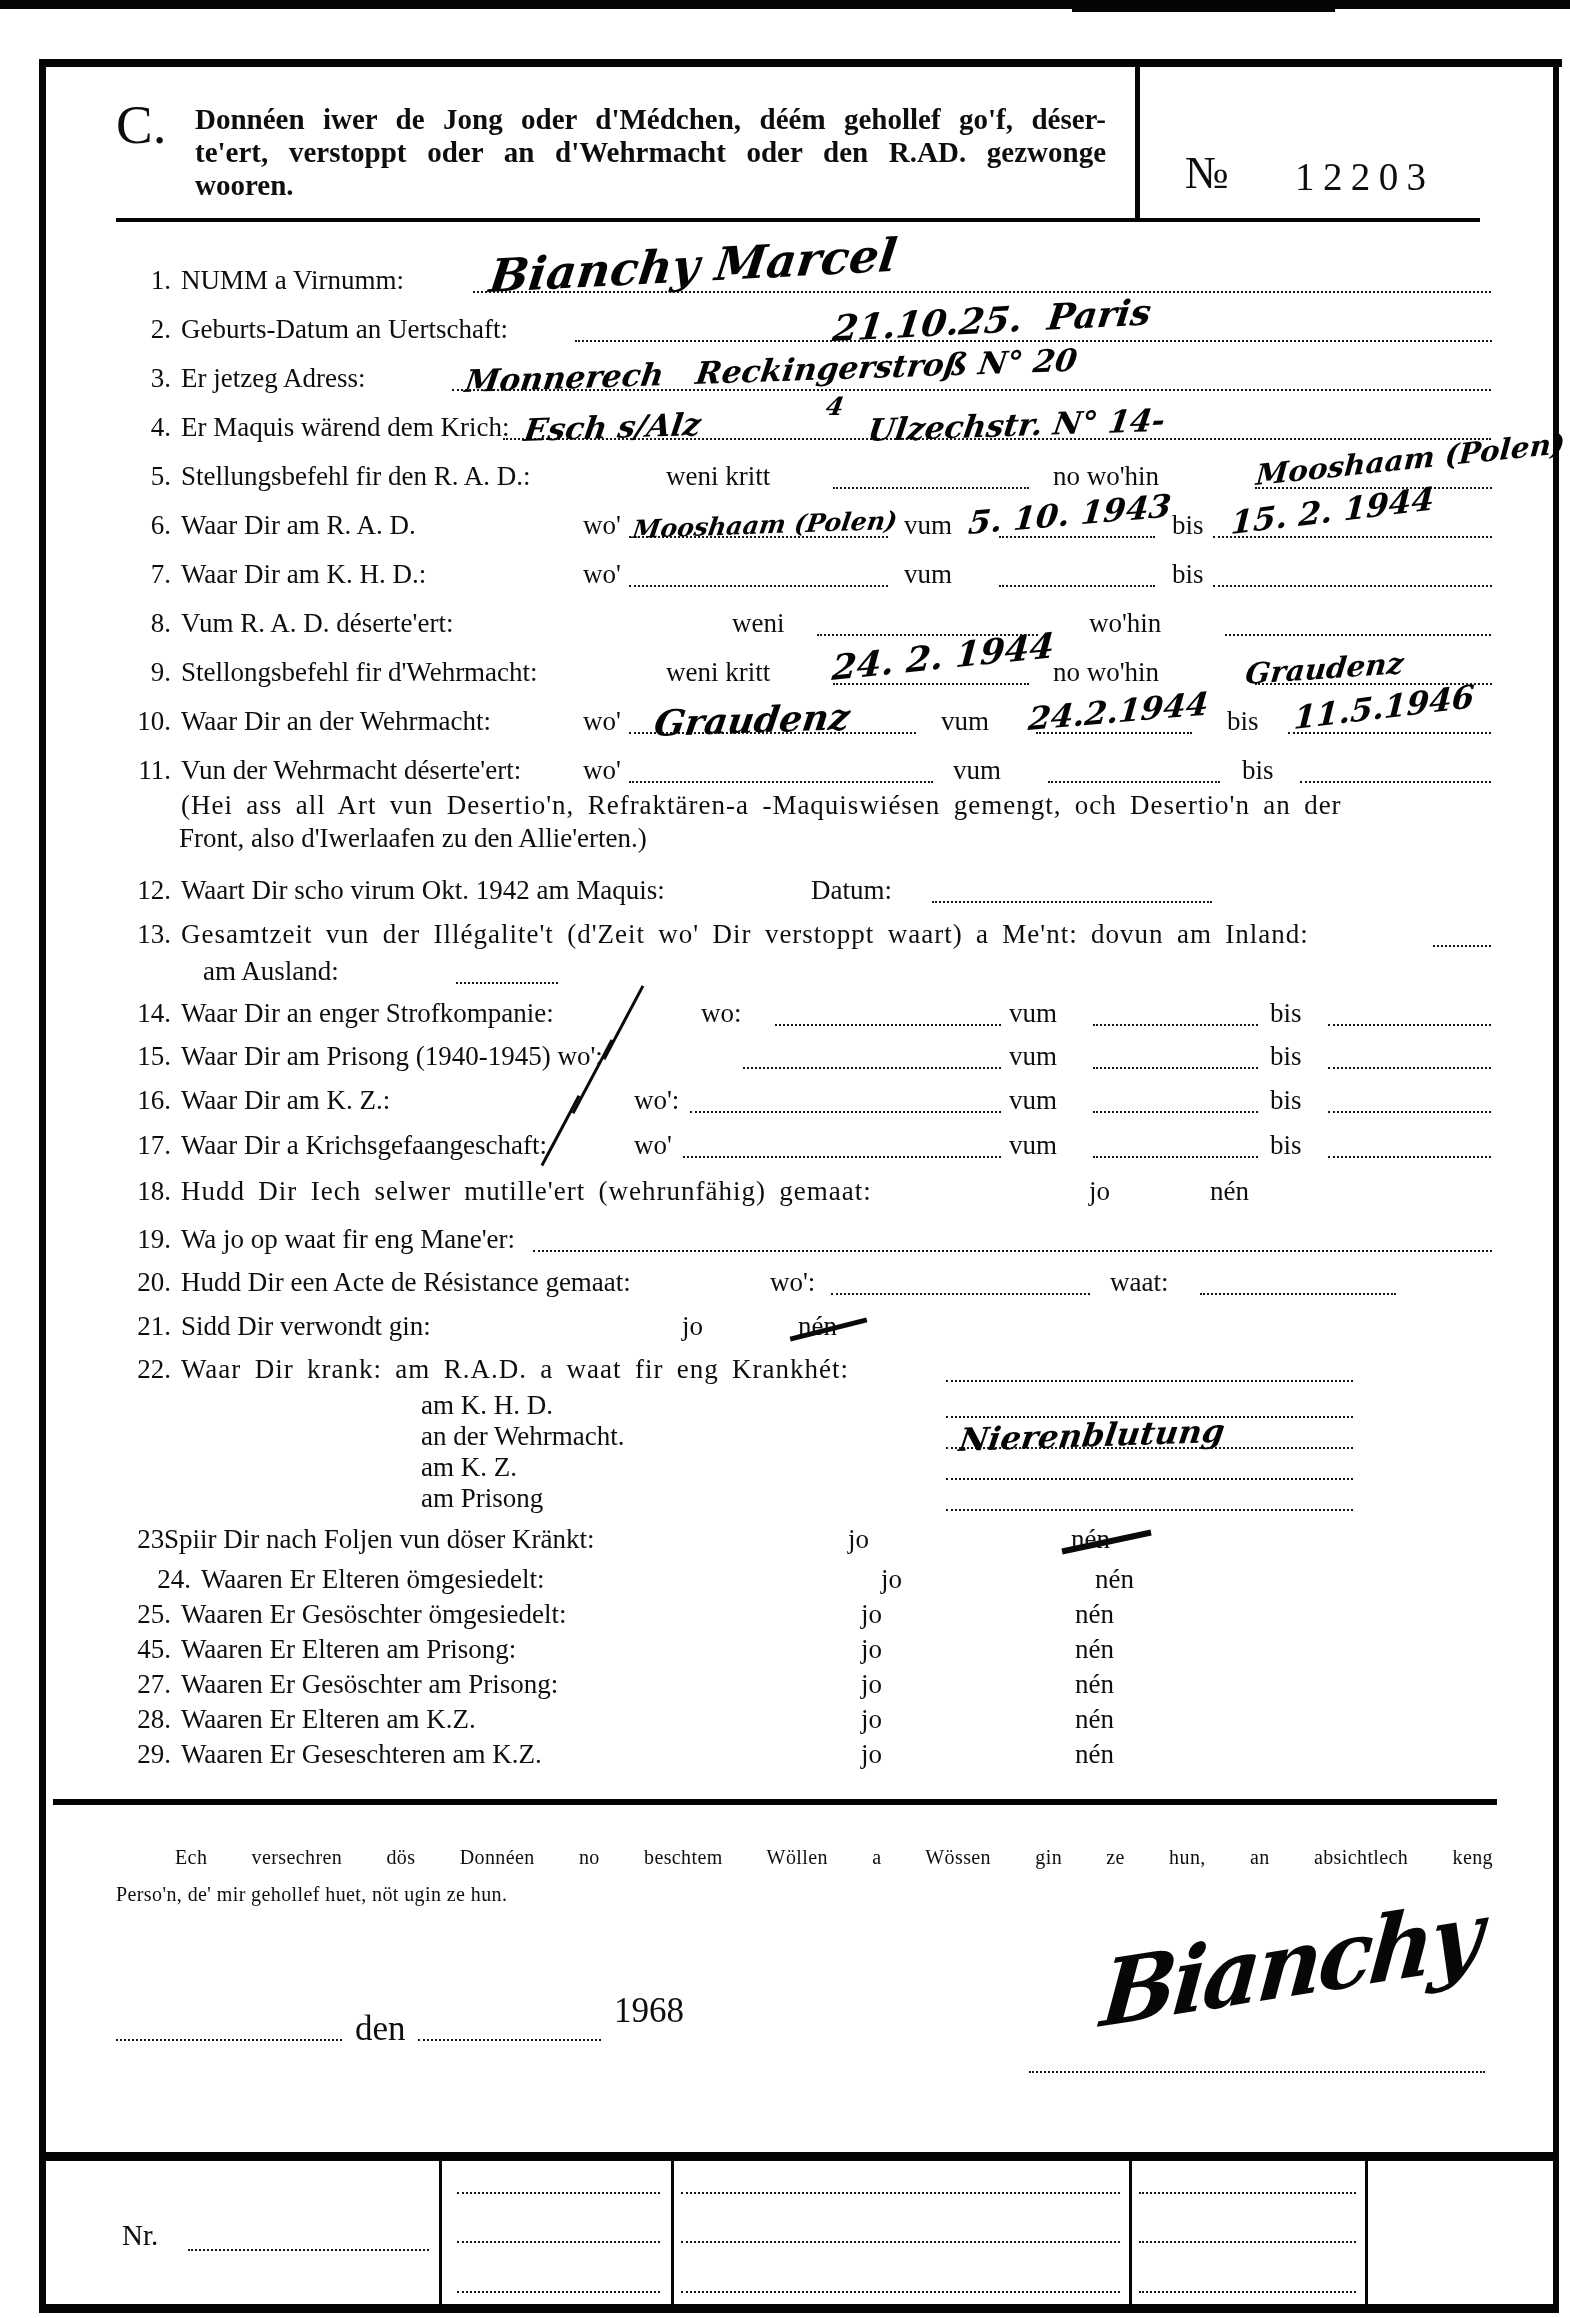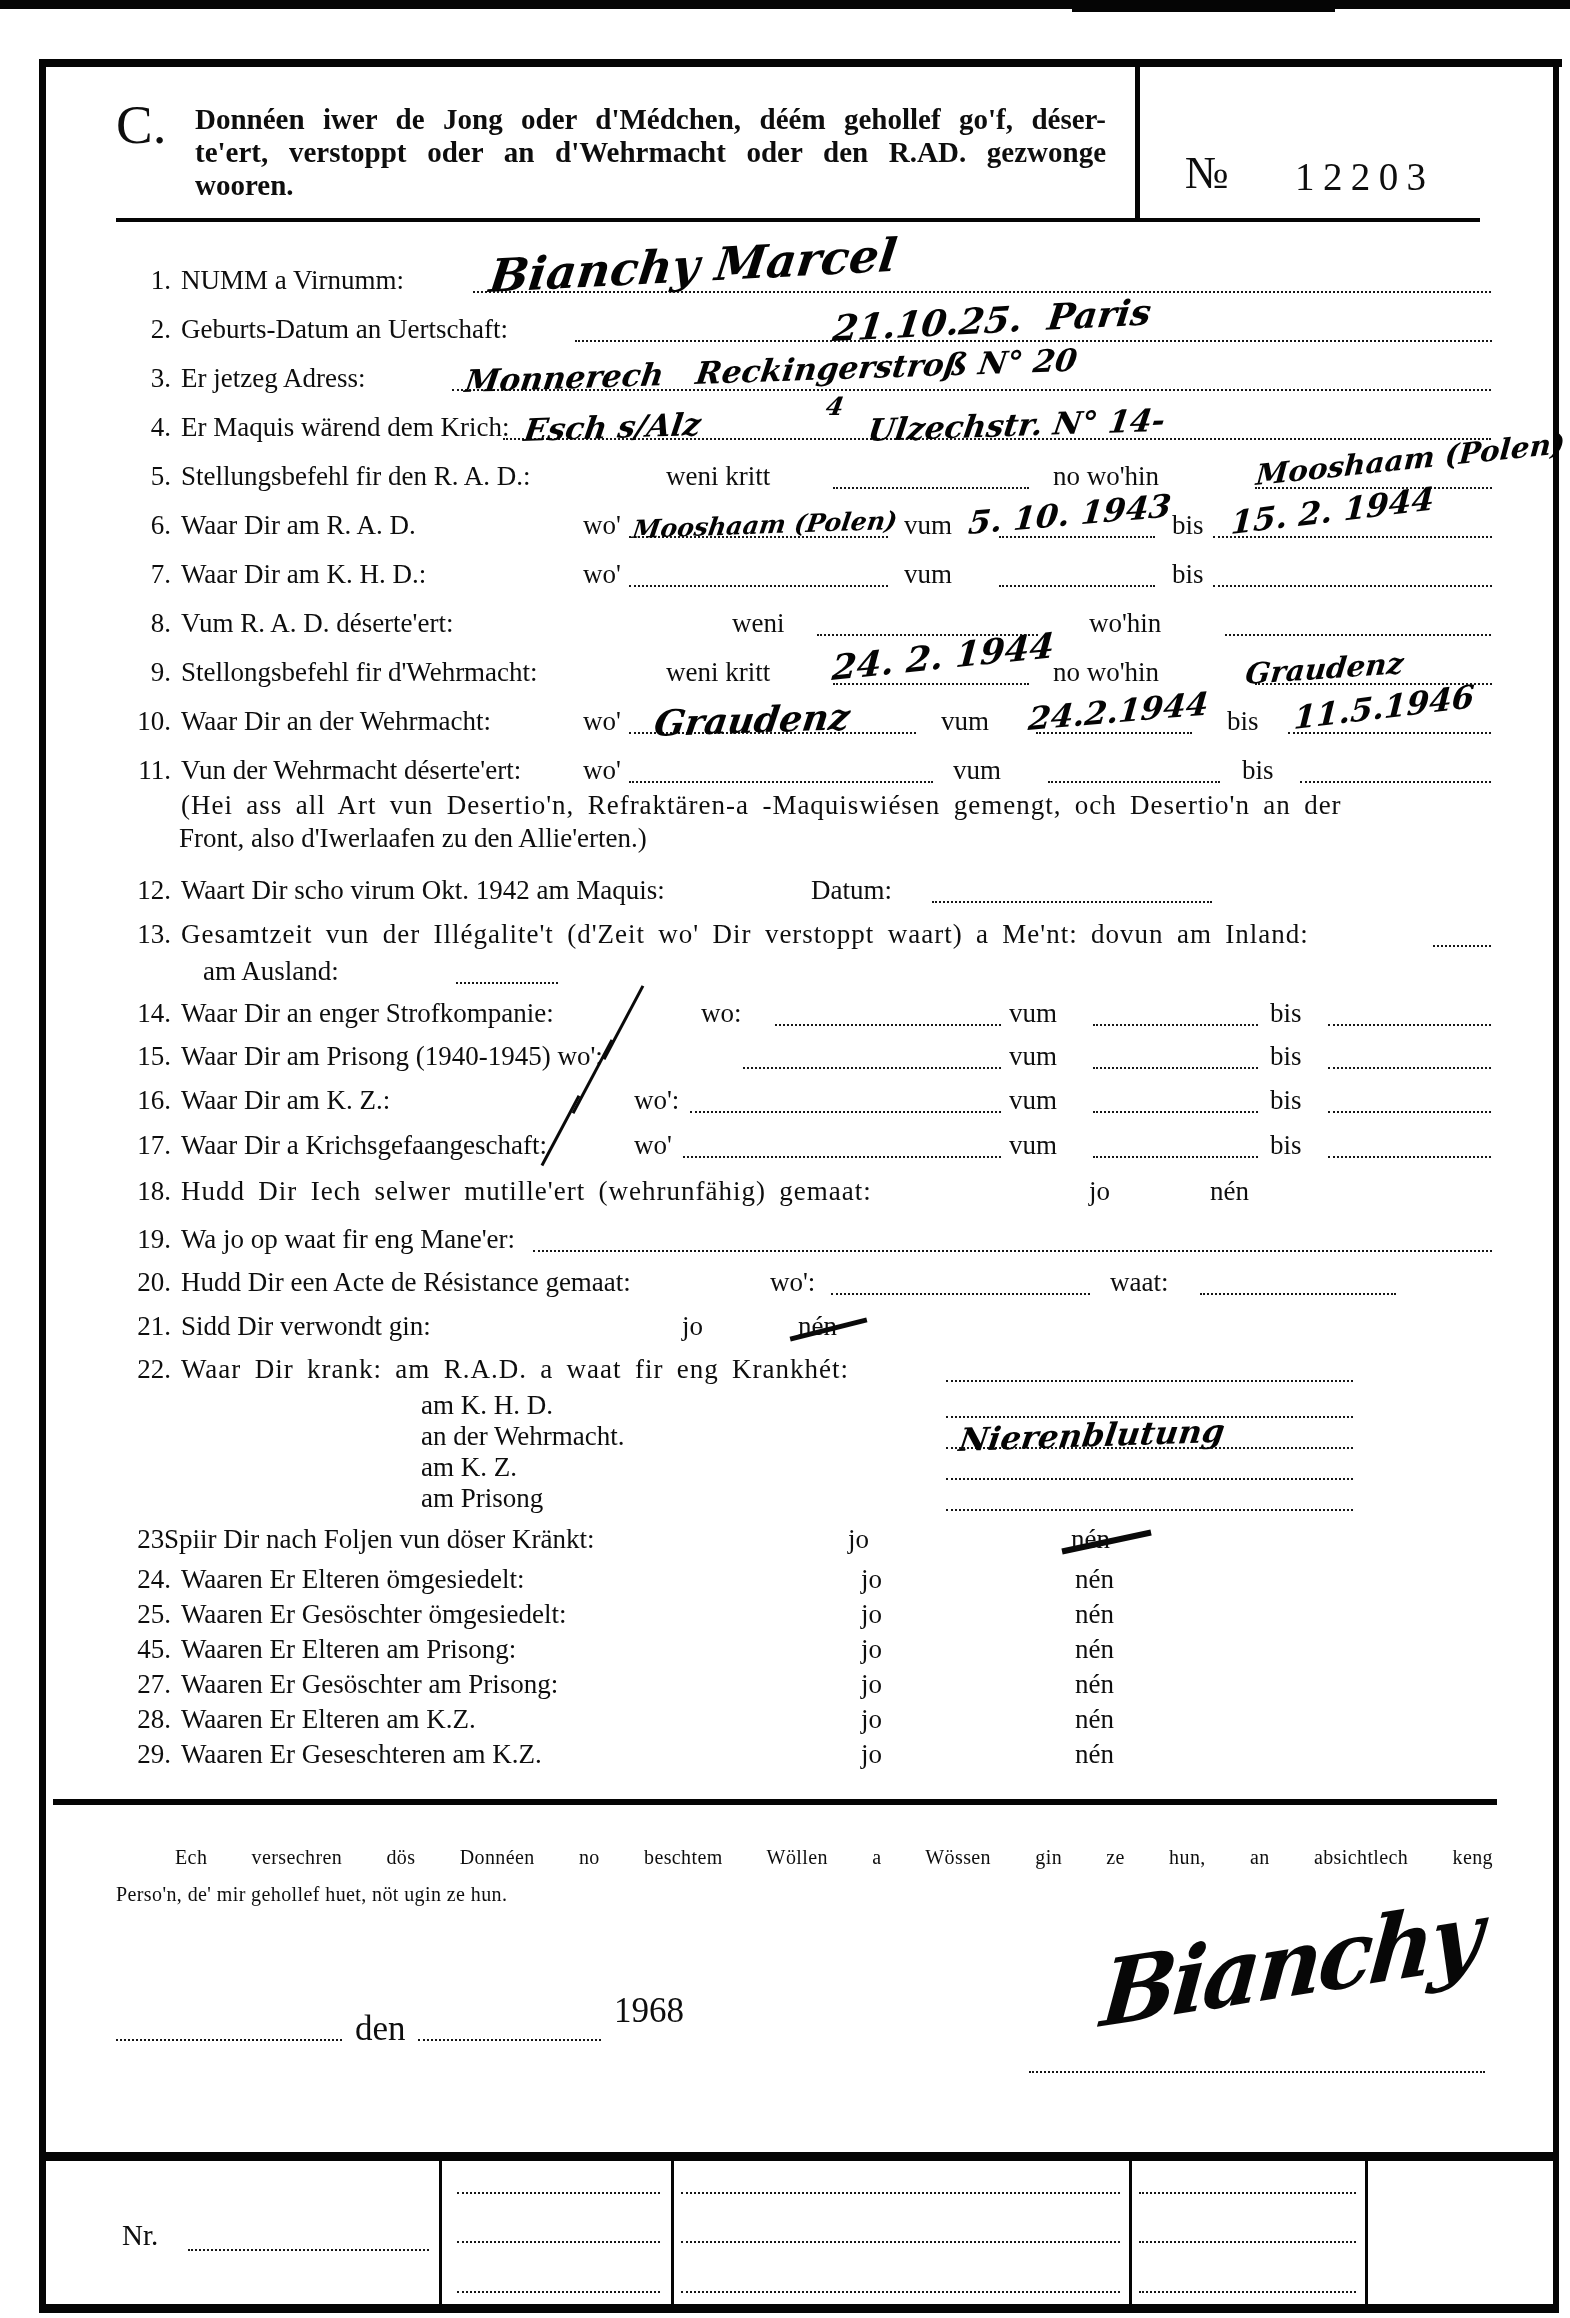"24." div.row { margin-left: none -> 20px }
